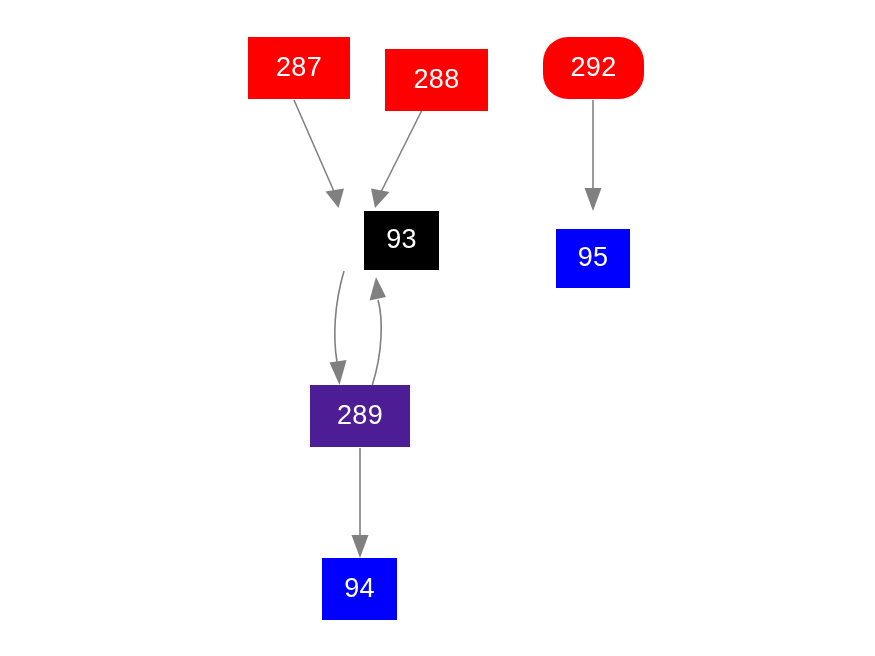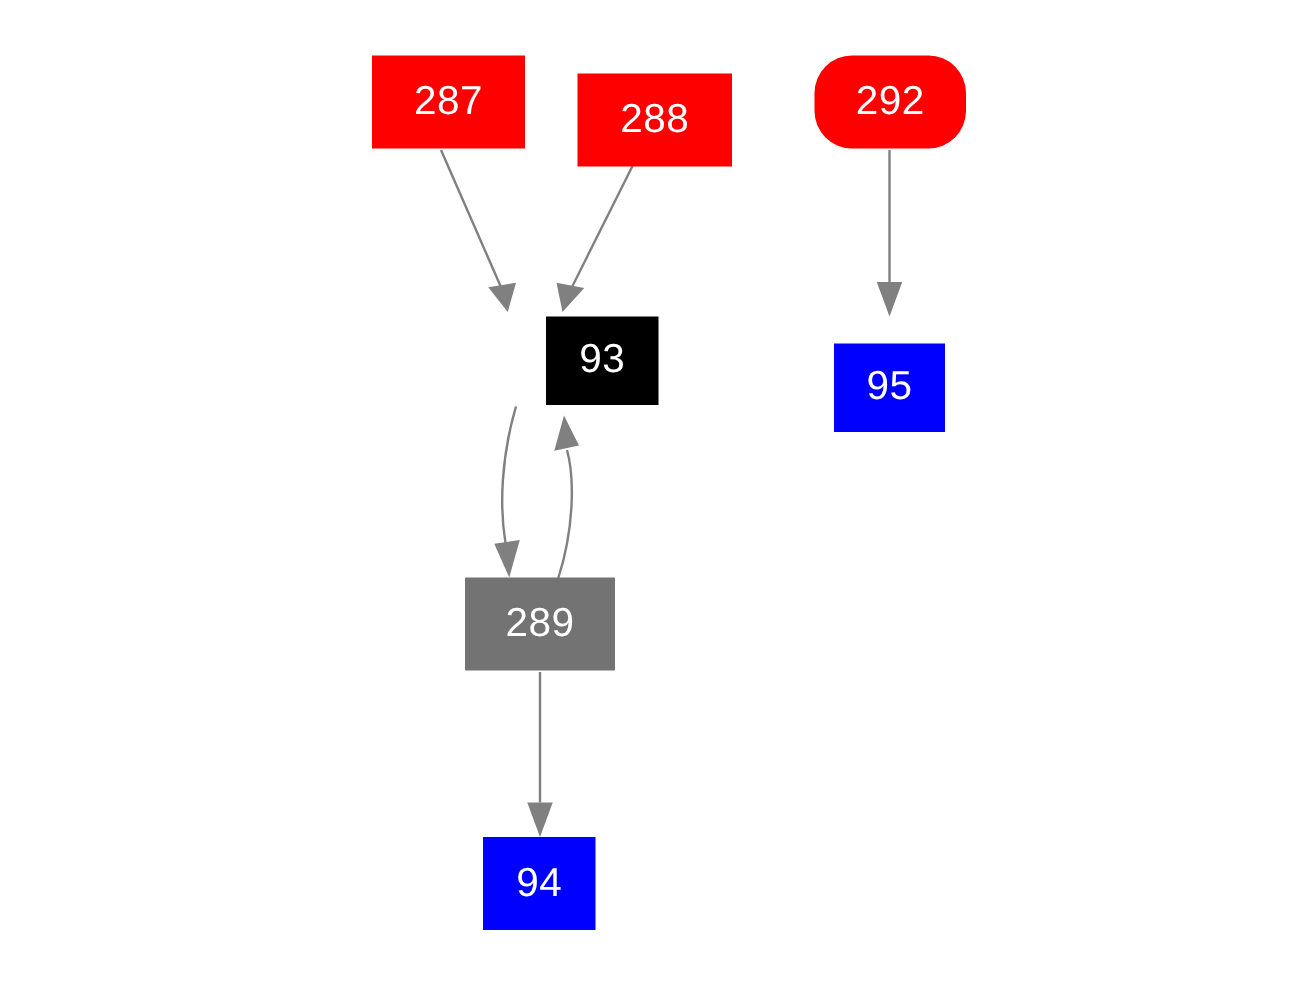"289" div.node { background: #737373 -> #4c1d95 }
